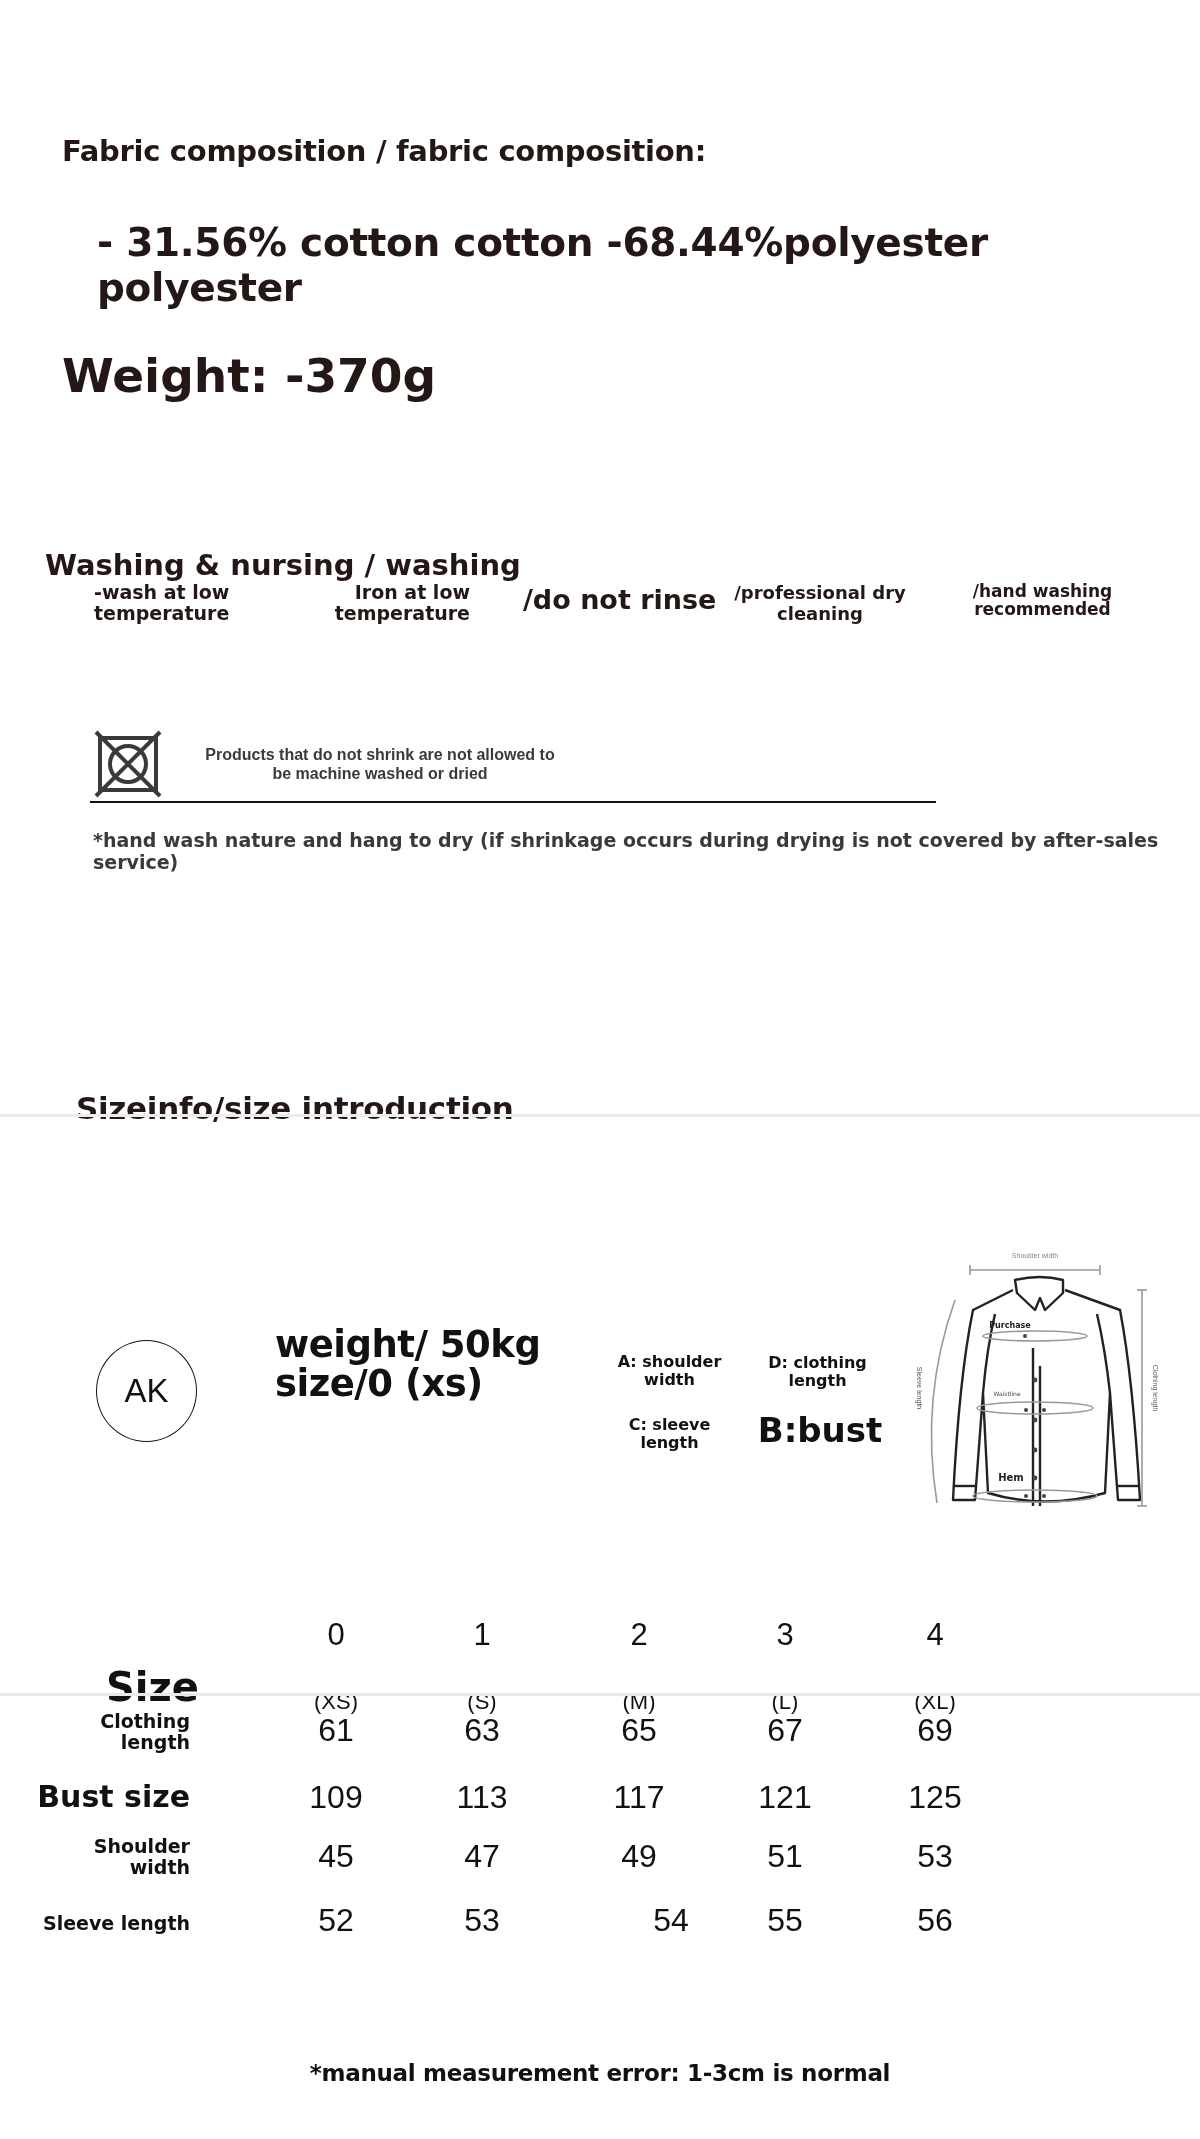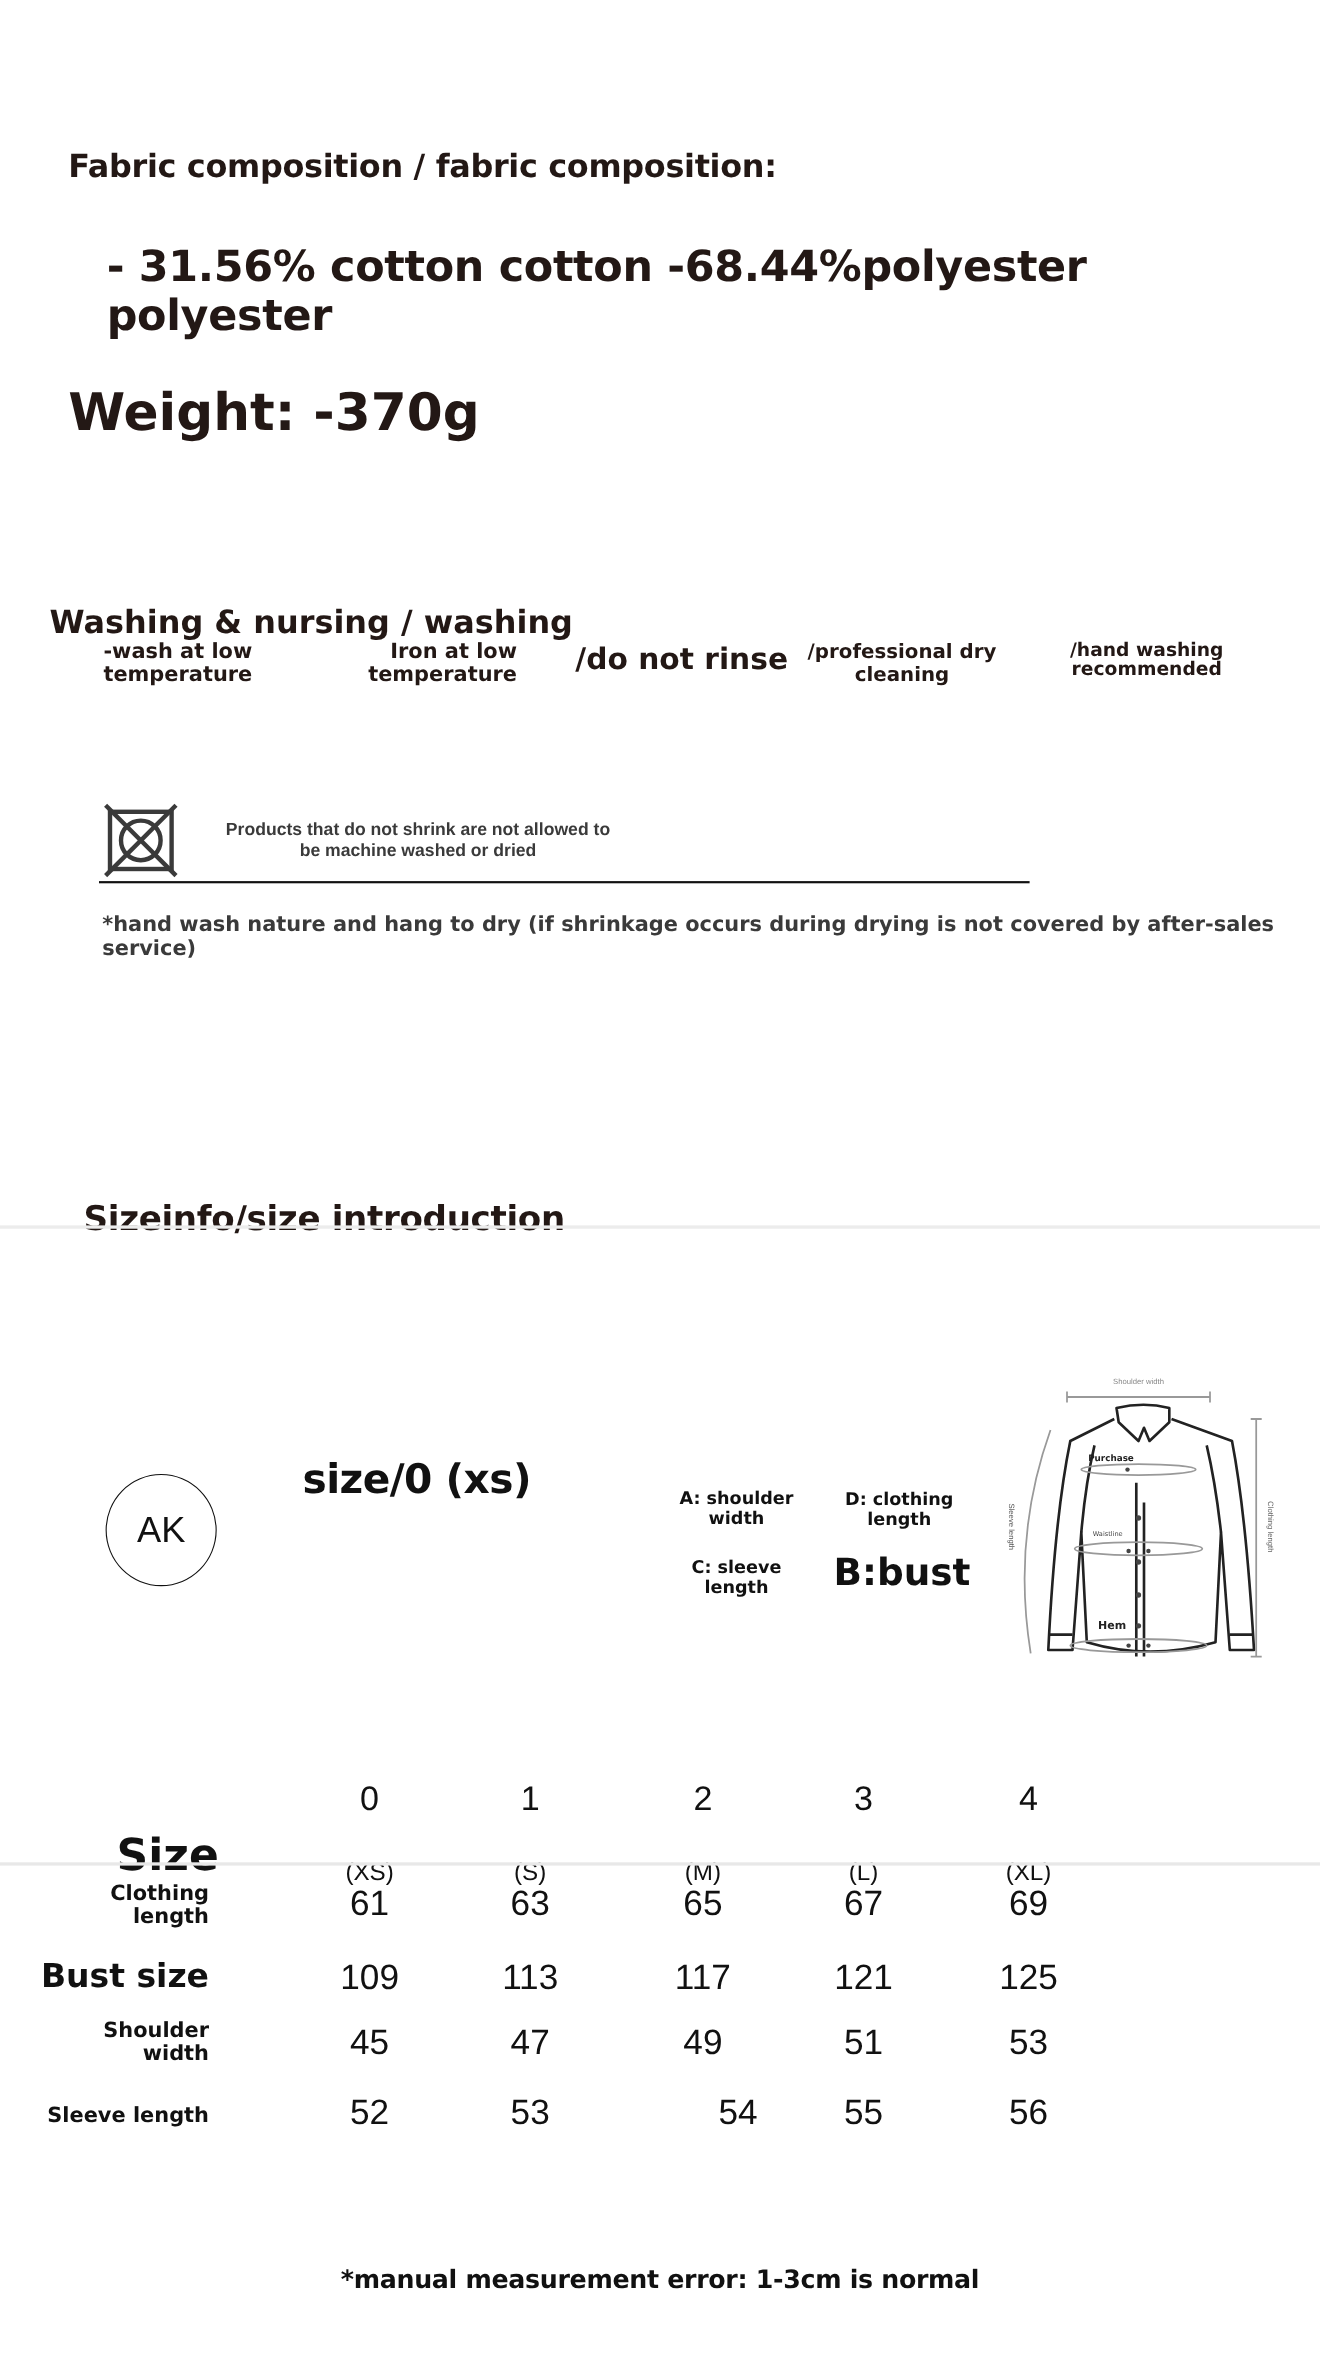"weight/ 50kg" div { html: none -> <div>weight/ 50kg</div> }
